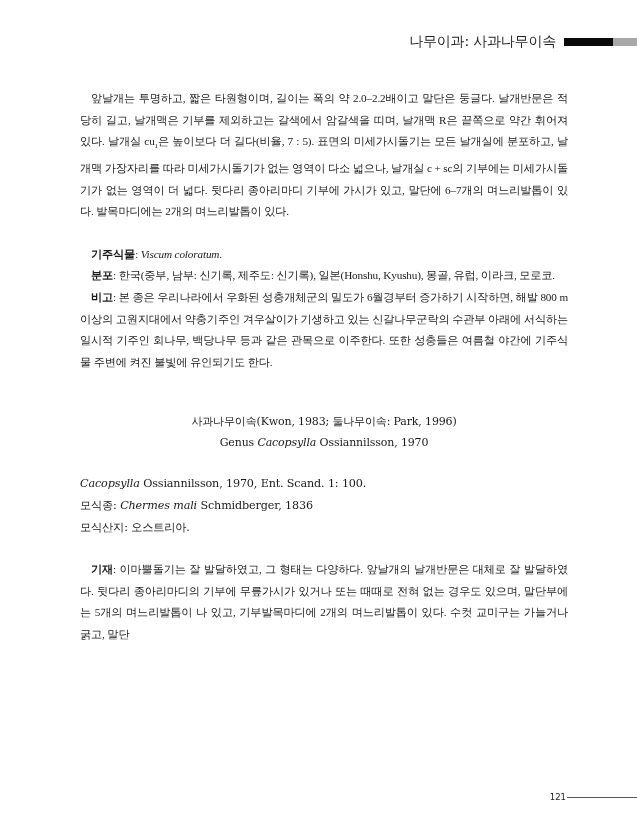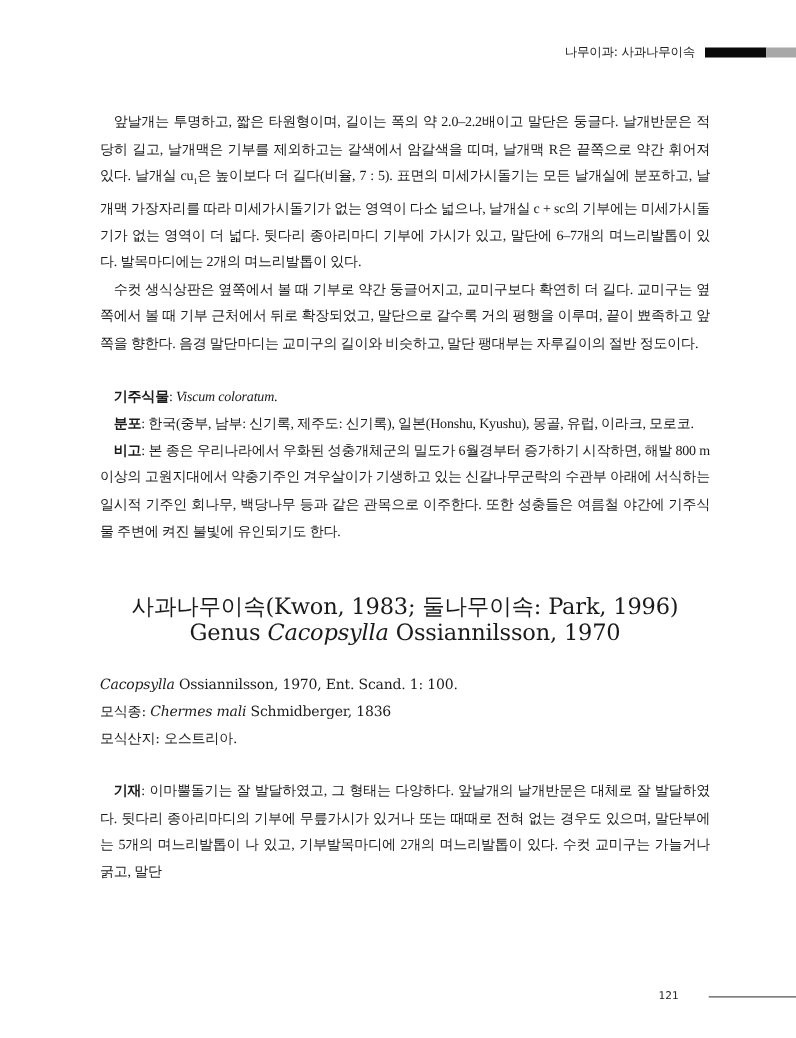"나무이과: 사과나무이속" .header-title { font-size: 10px -> 14px }
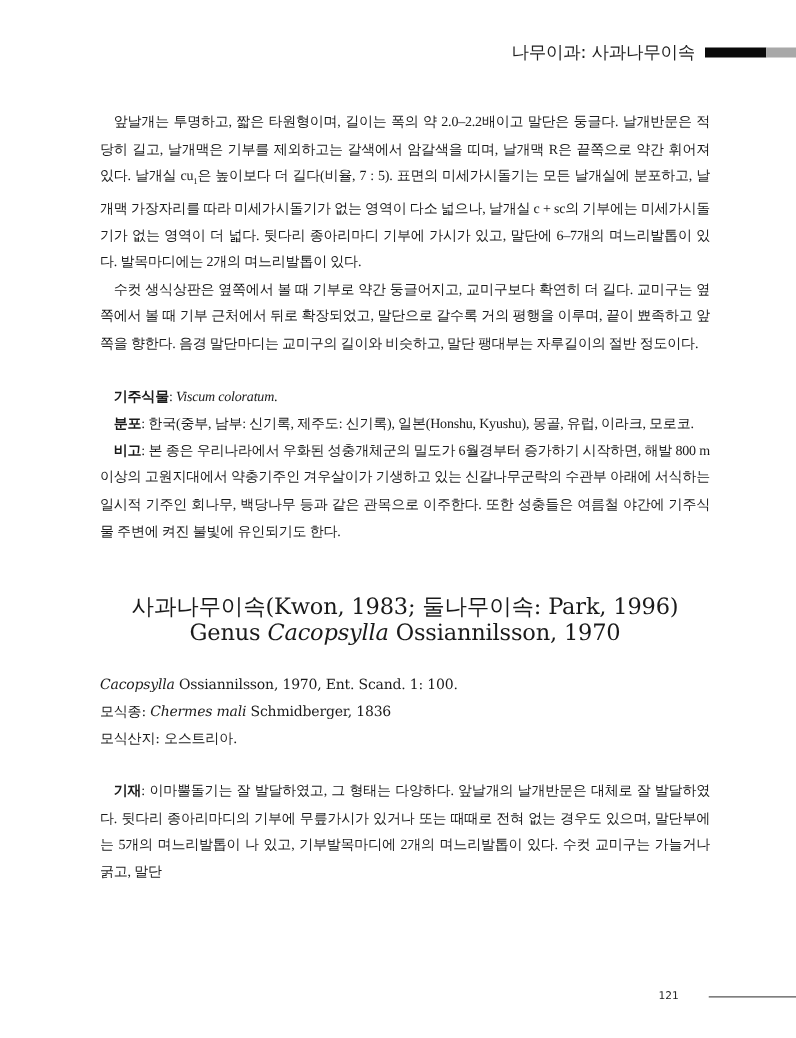"수컷 생식상판은 옆쪽에서 볼 때" p.indent { html: <p>수컷 생식상판은 옆쪽에서 볼 때 기부로 약간 둥글어지고, 교미구보다 확연히 더 길다. 교미구는 옆쪽에서 볼 때 기부 근처에서 뒤로 확장되었고, 말단으로 갈수록 거의 평행을 이루며, 끝이 뾰족하고 앞쪽을 향한다. 음경 말단마디는 교미구의 길이와 비슷하고, 말단 팽대부는 자루길이의 절반 정도이다.</p> -> none }
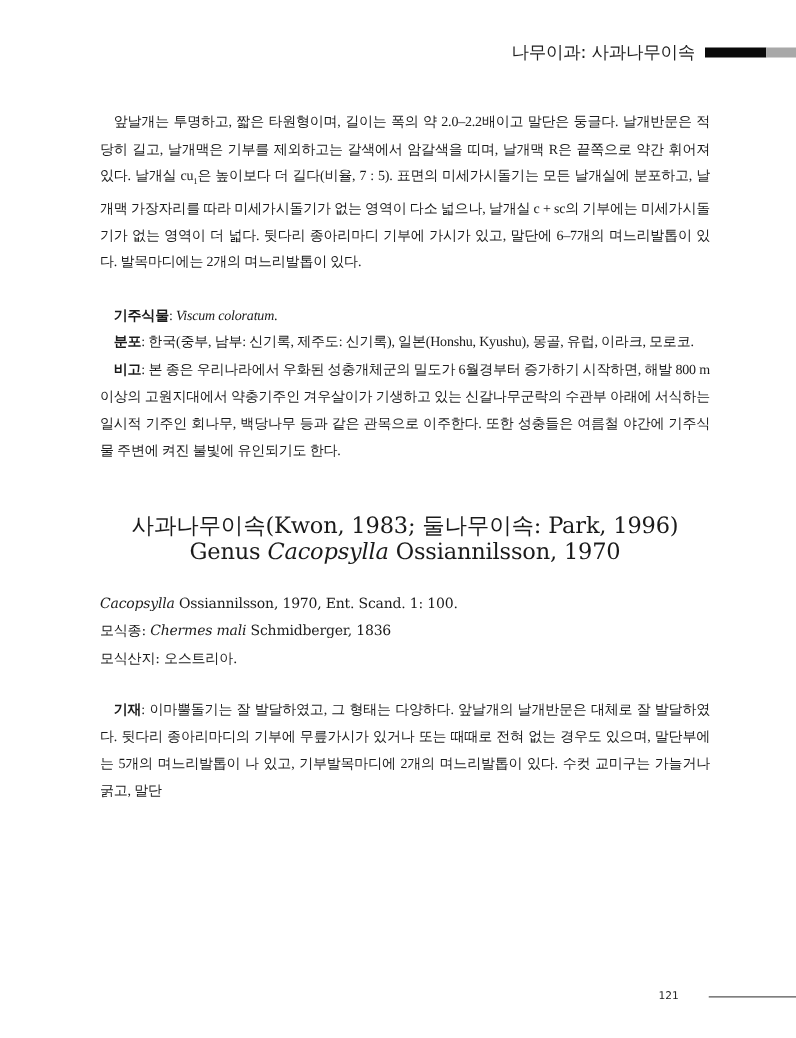"사과나무이속(Kwon, 1983; 둘나무이속: Park, 1996)" .section-title { font-size: 18px -> 11px }
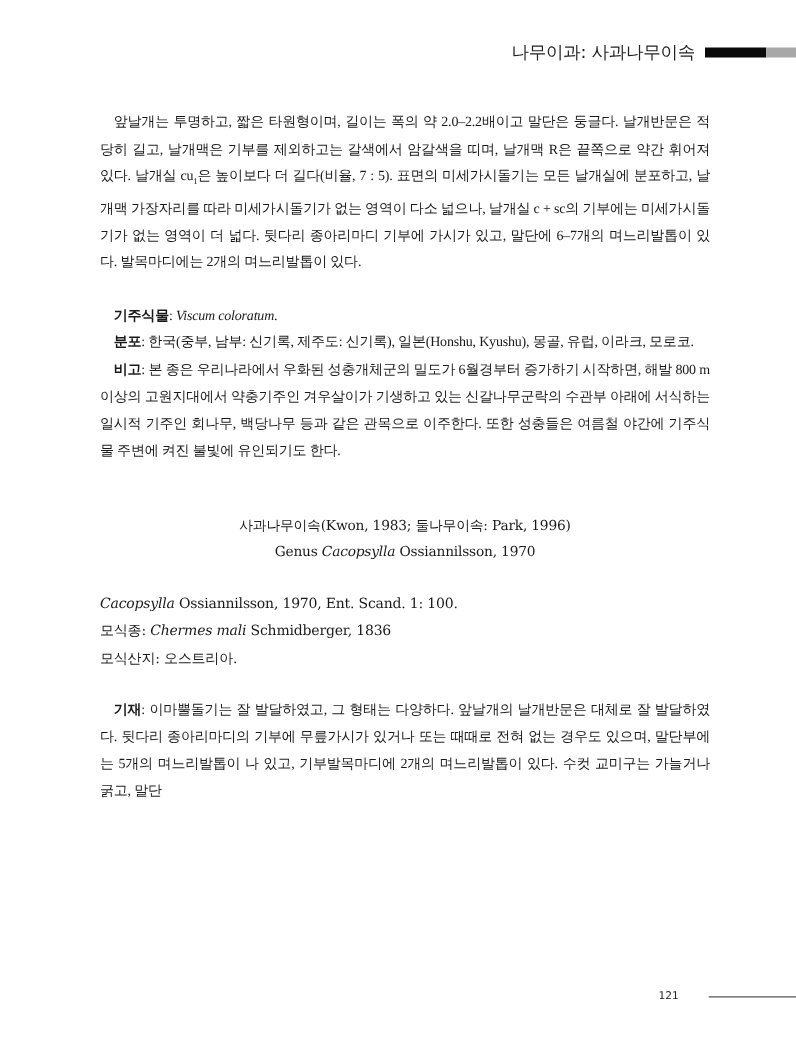"121" .page-num { margin-right: 24px -> 1px }
